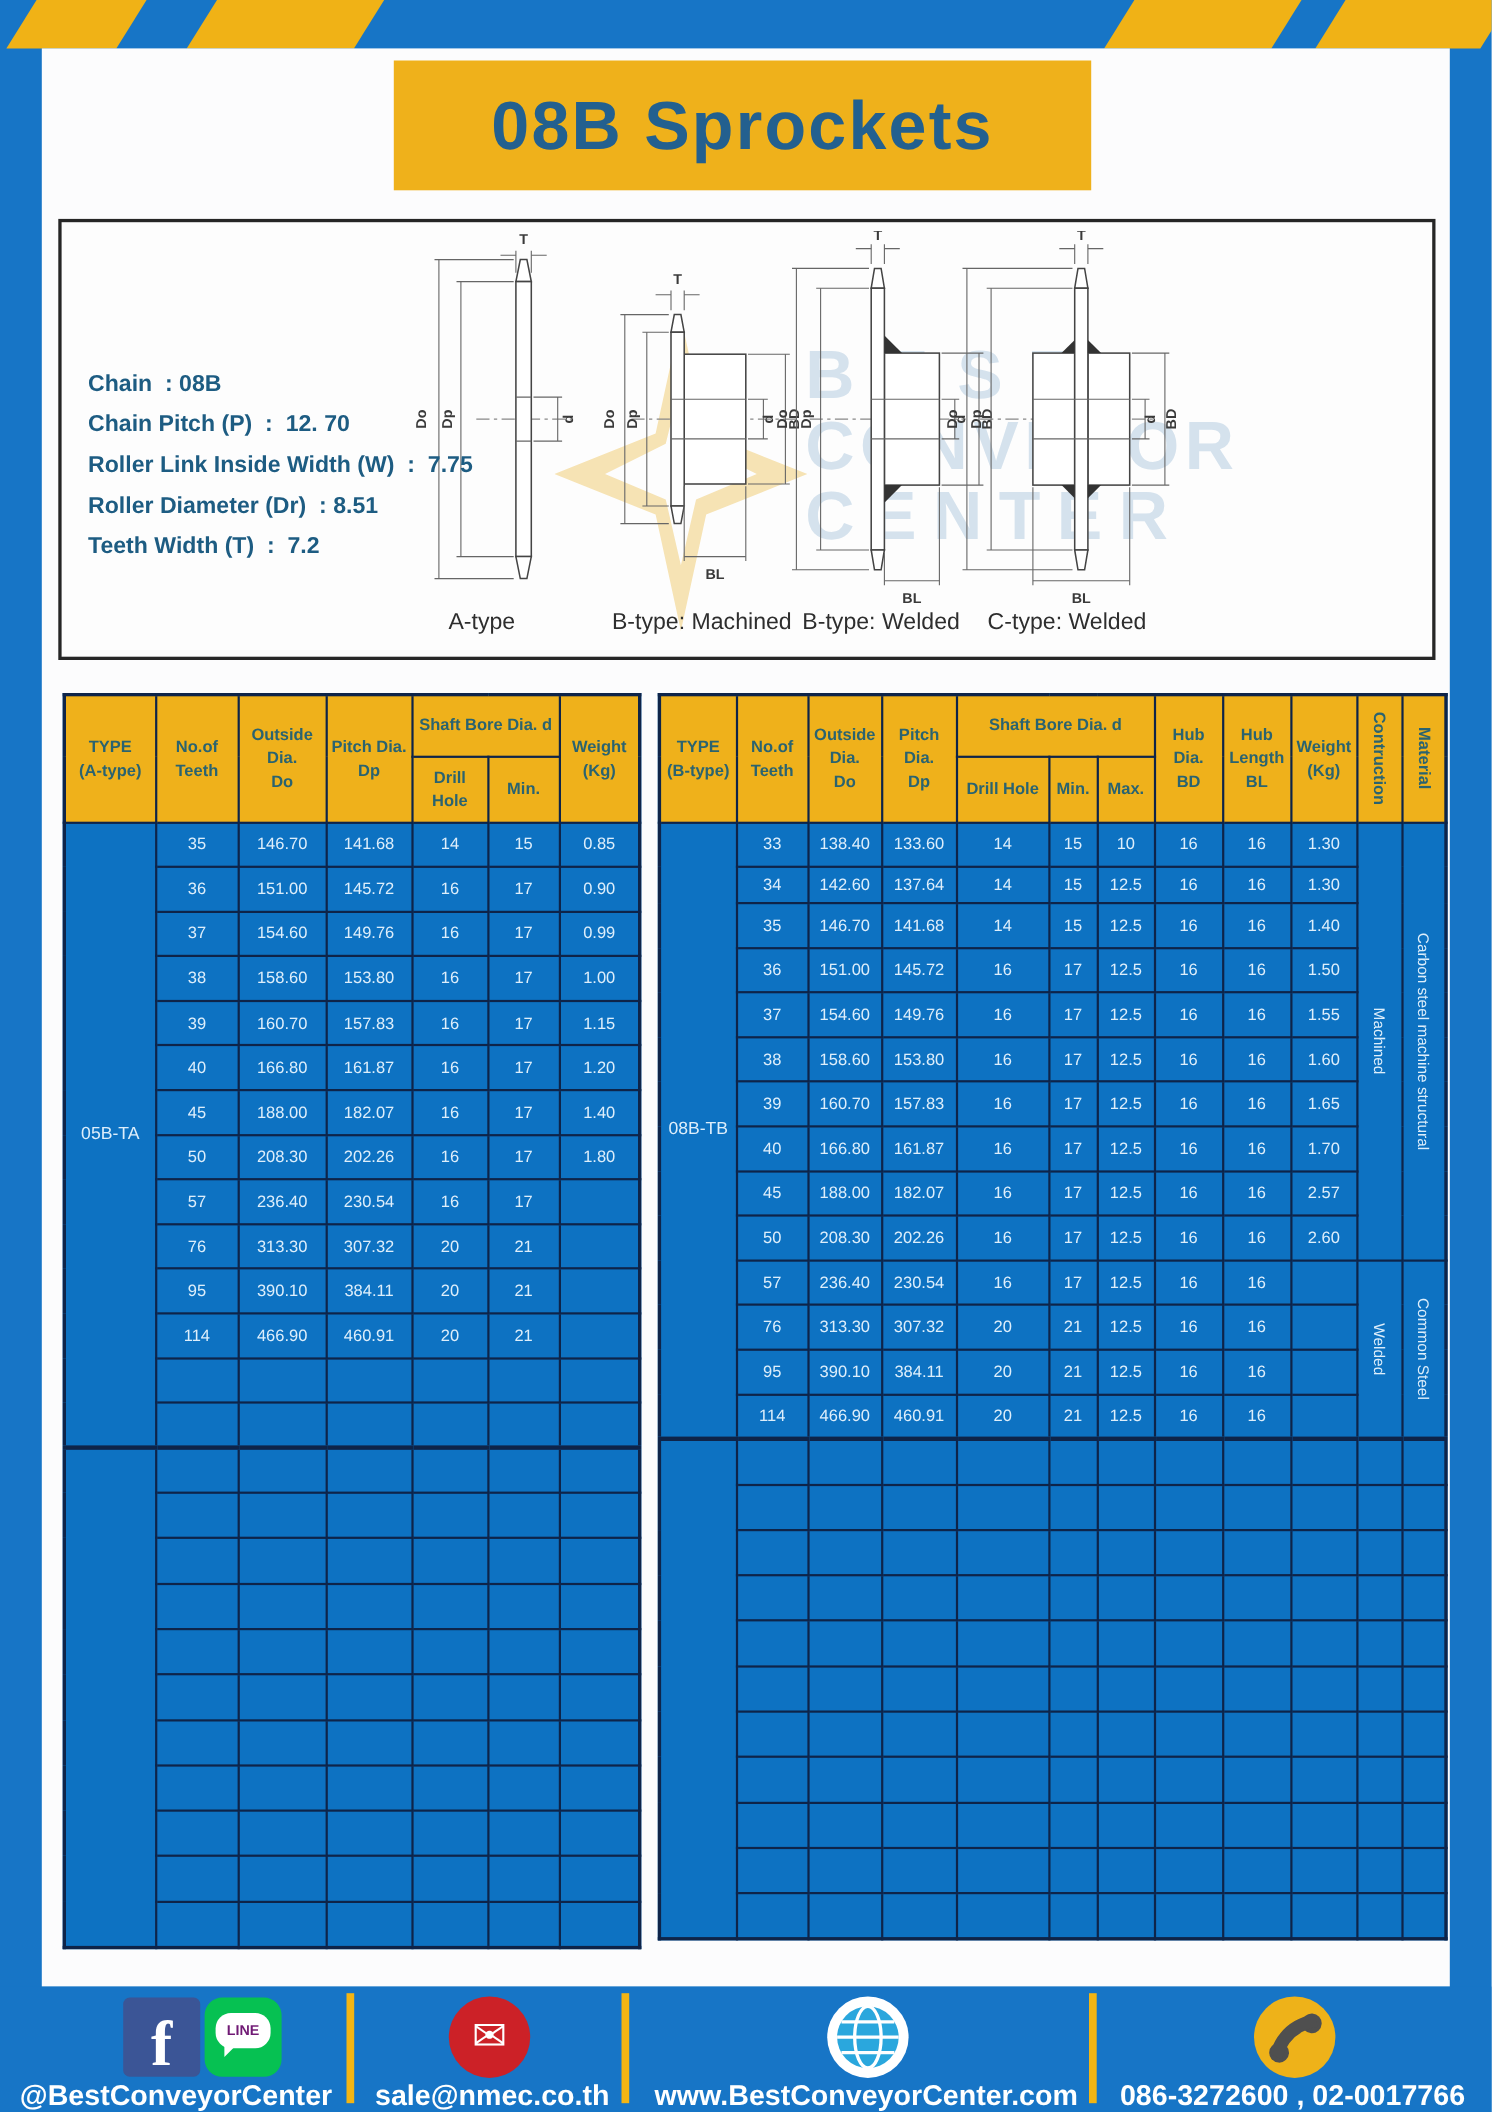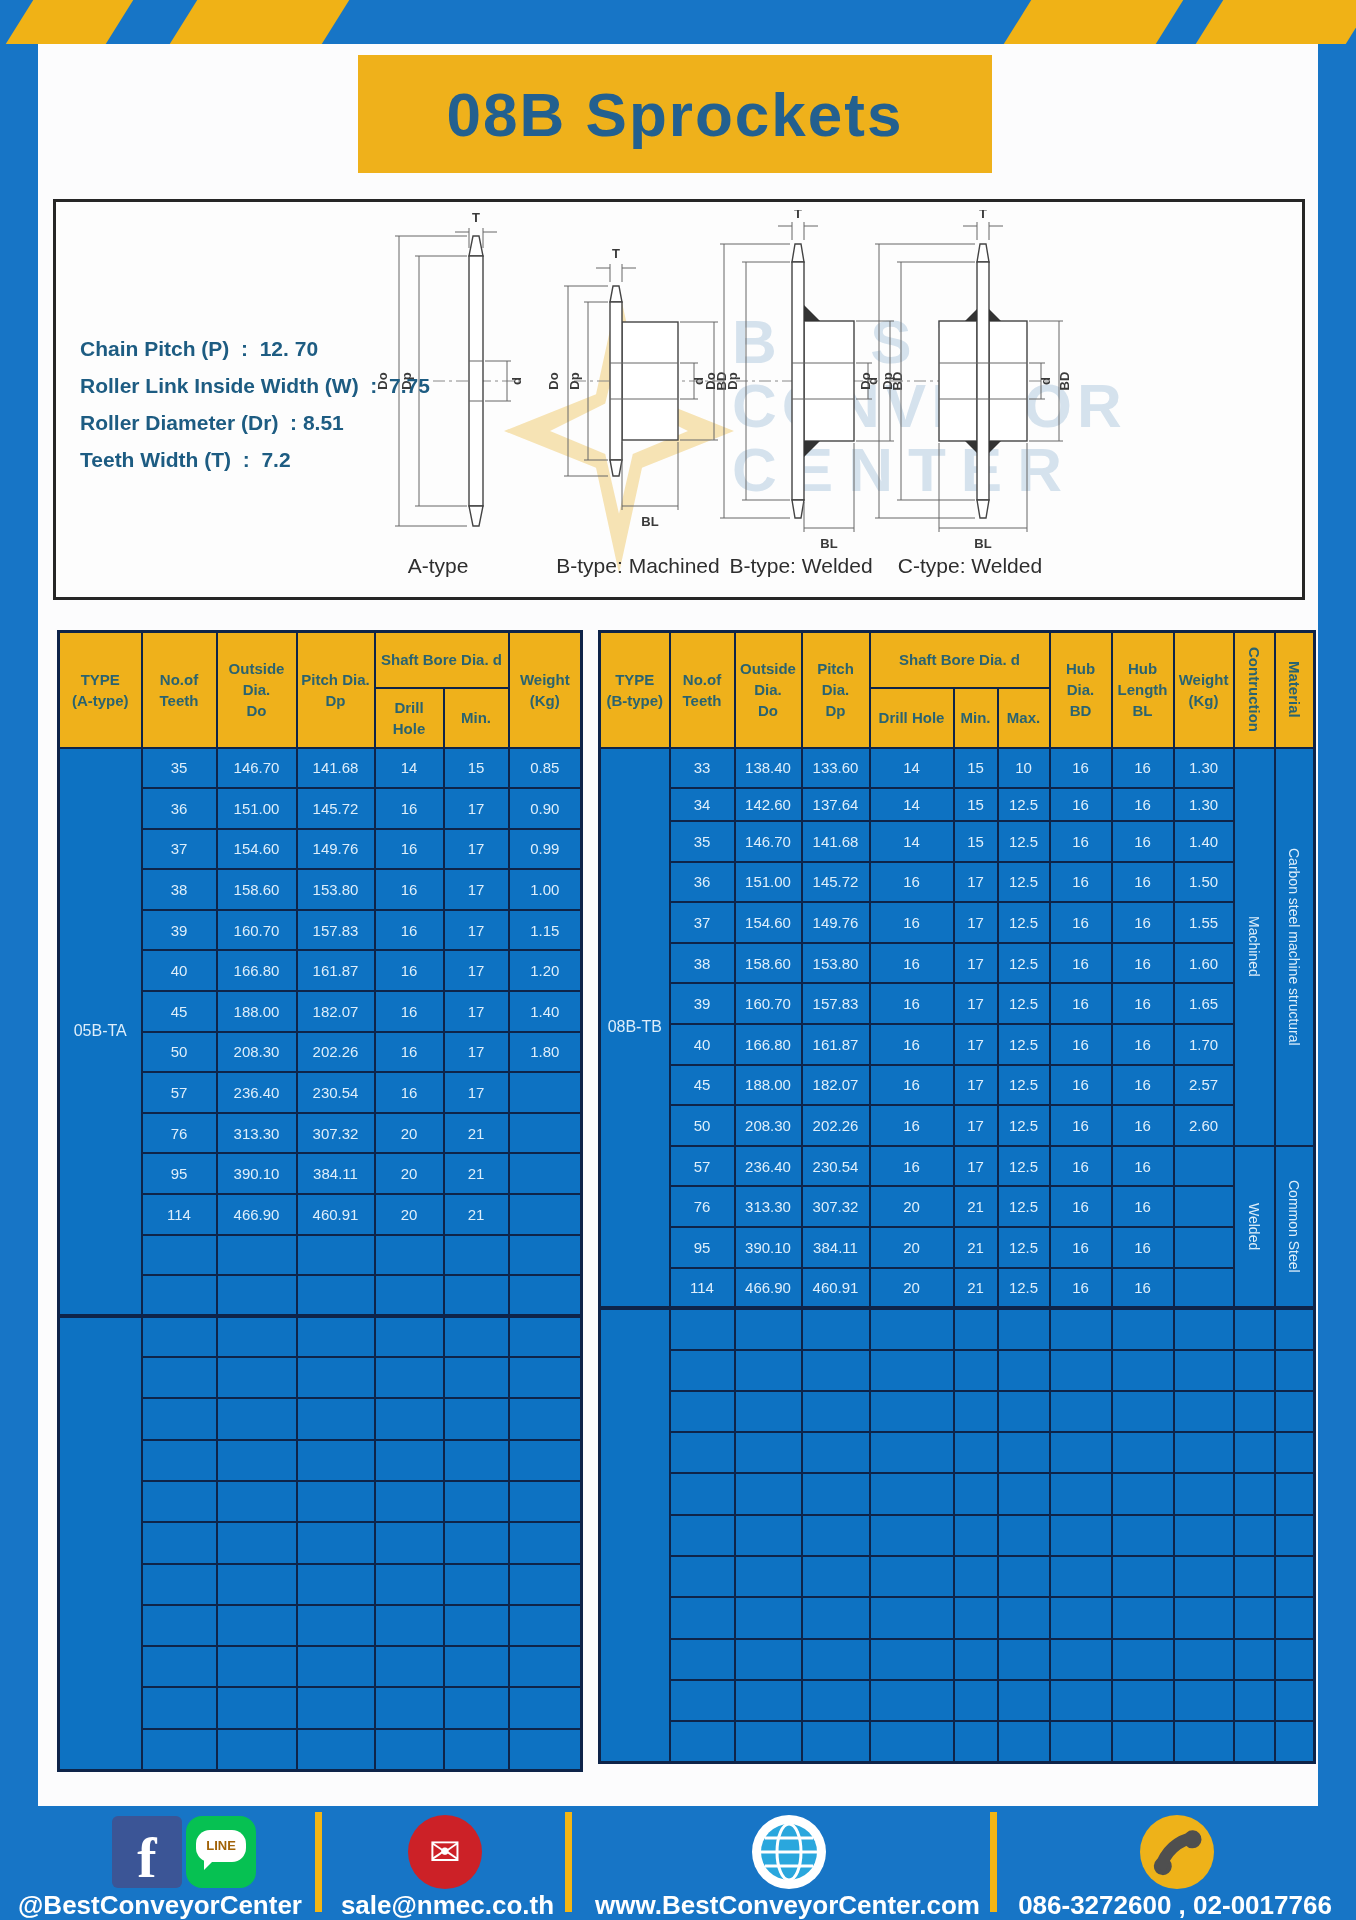"Chain : 08B" div.spec-line { html: none -> <div>Chain : 08B</div> }
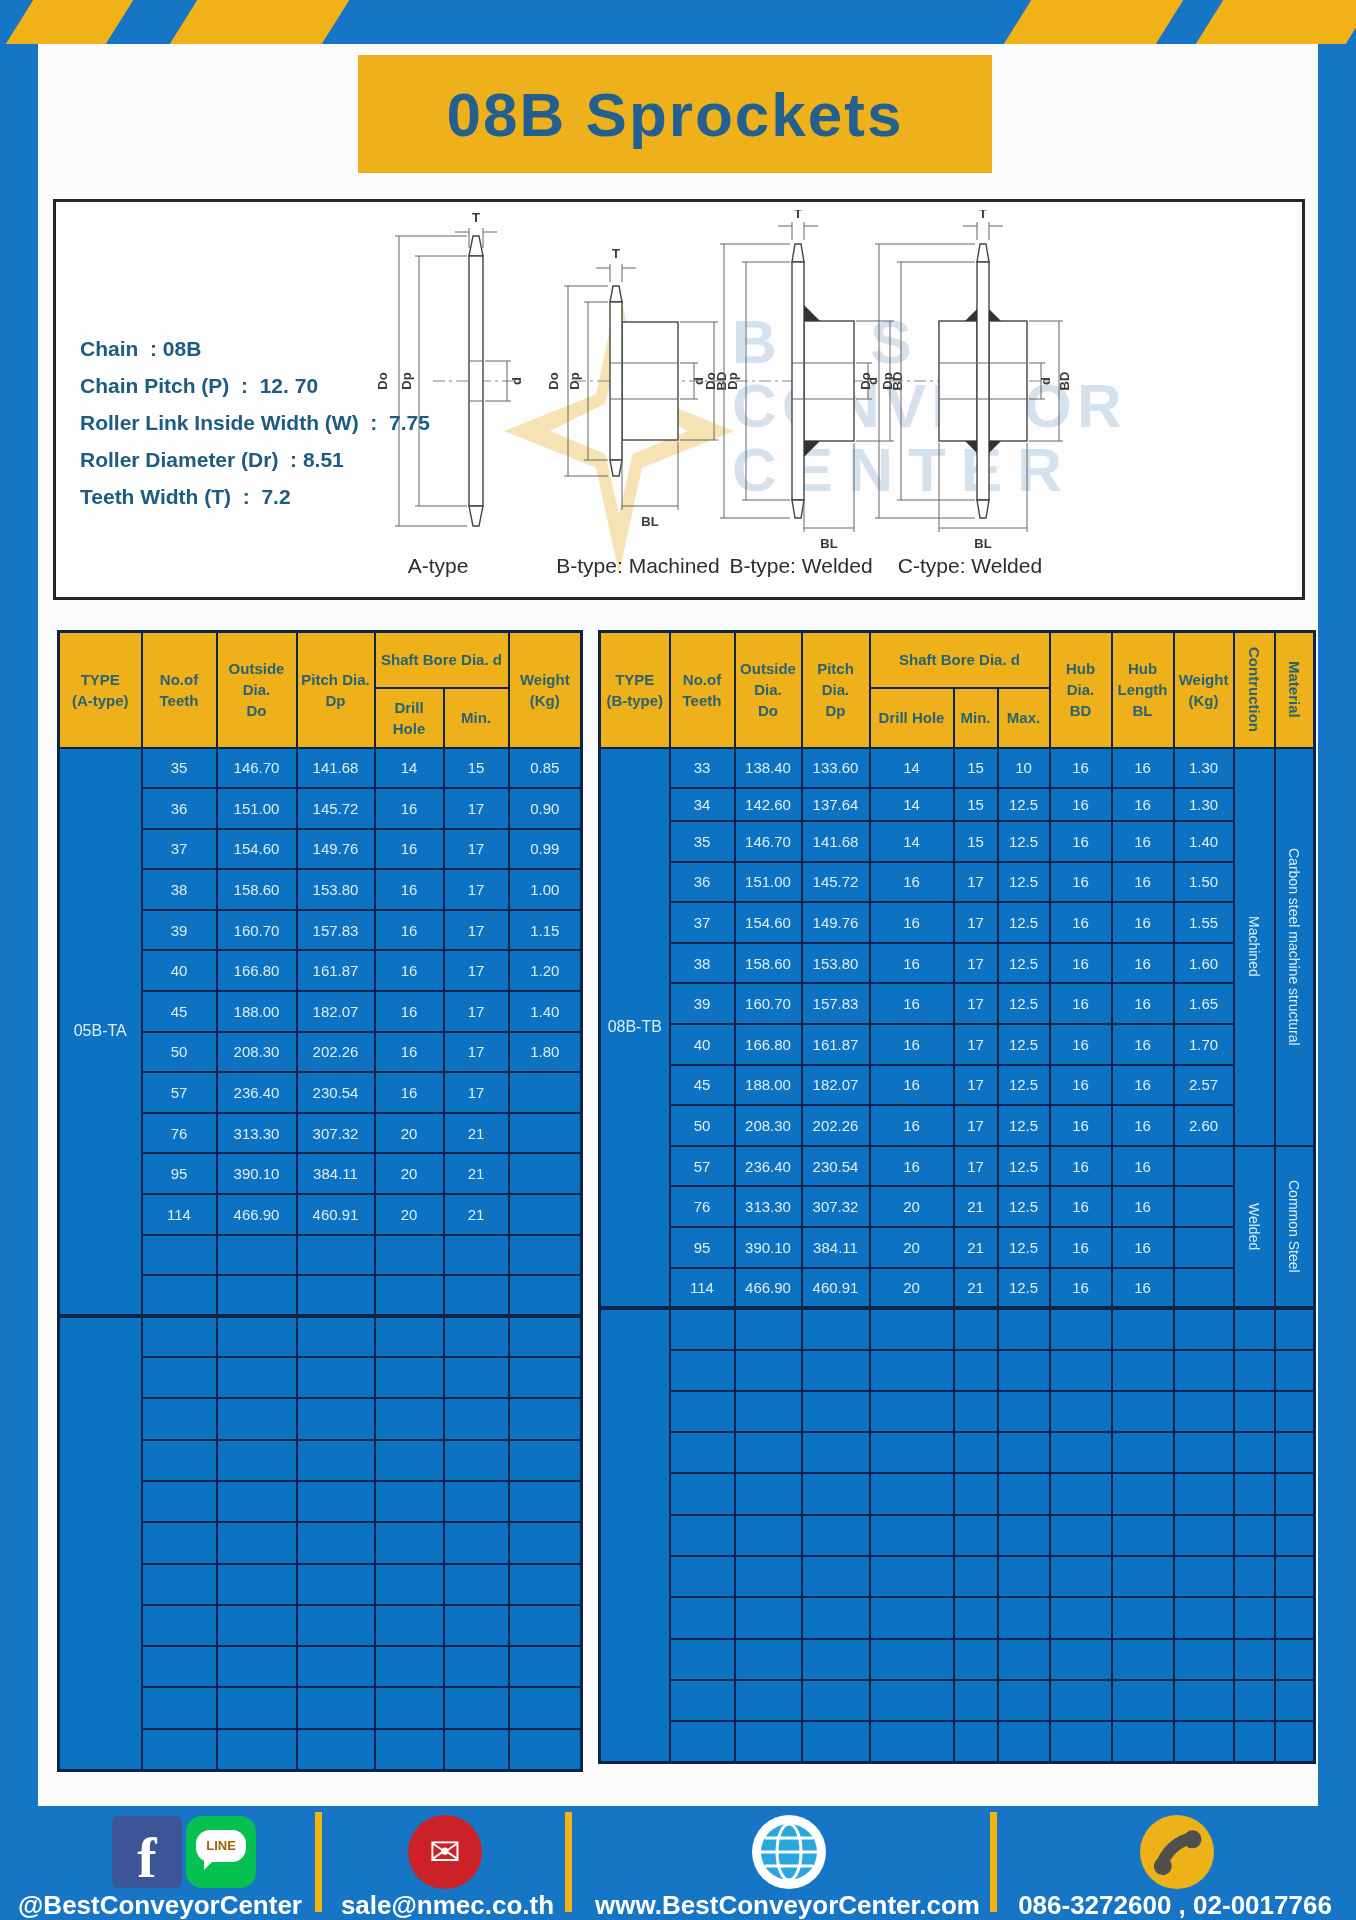"LINE" .line-bubble { color: #a16207 -> #701a75 }
